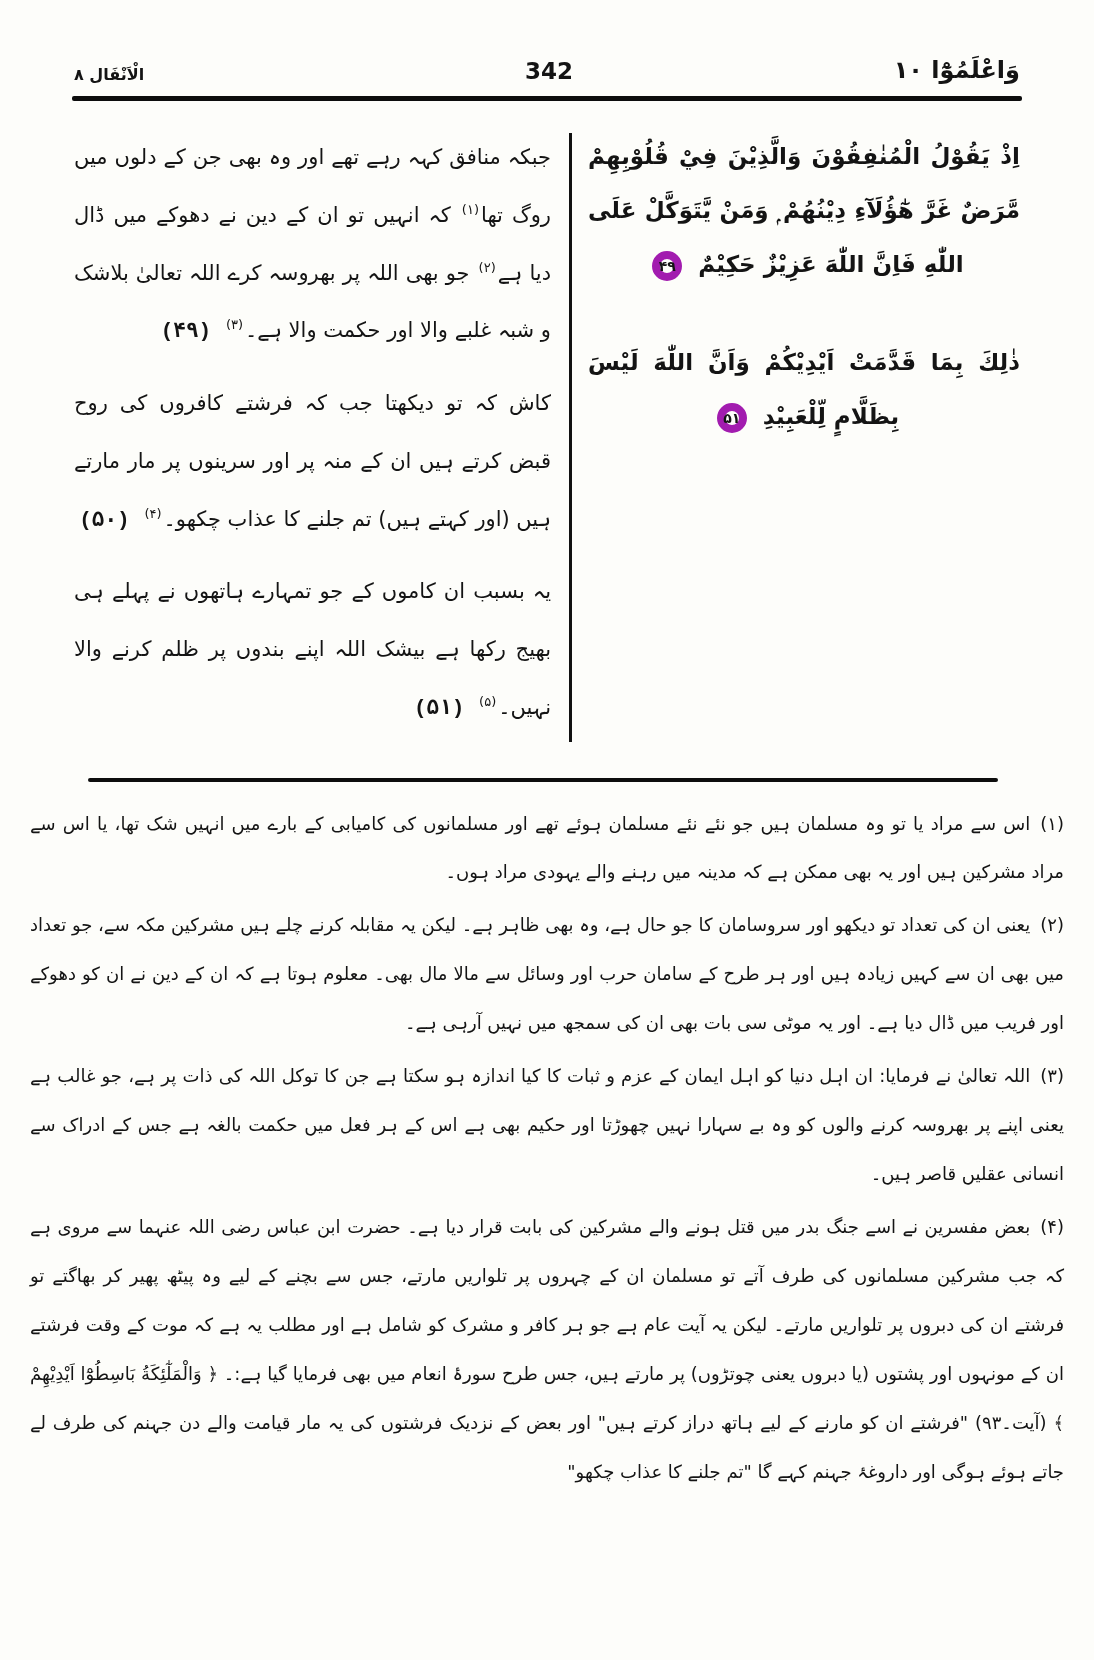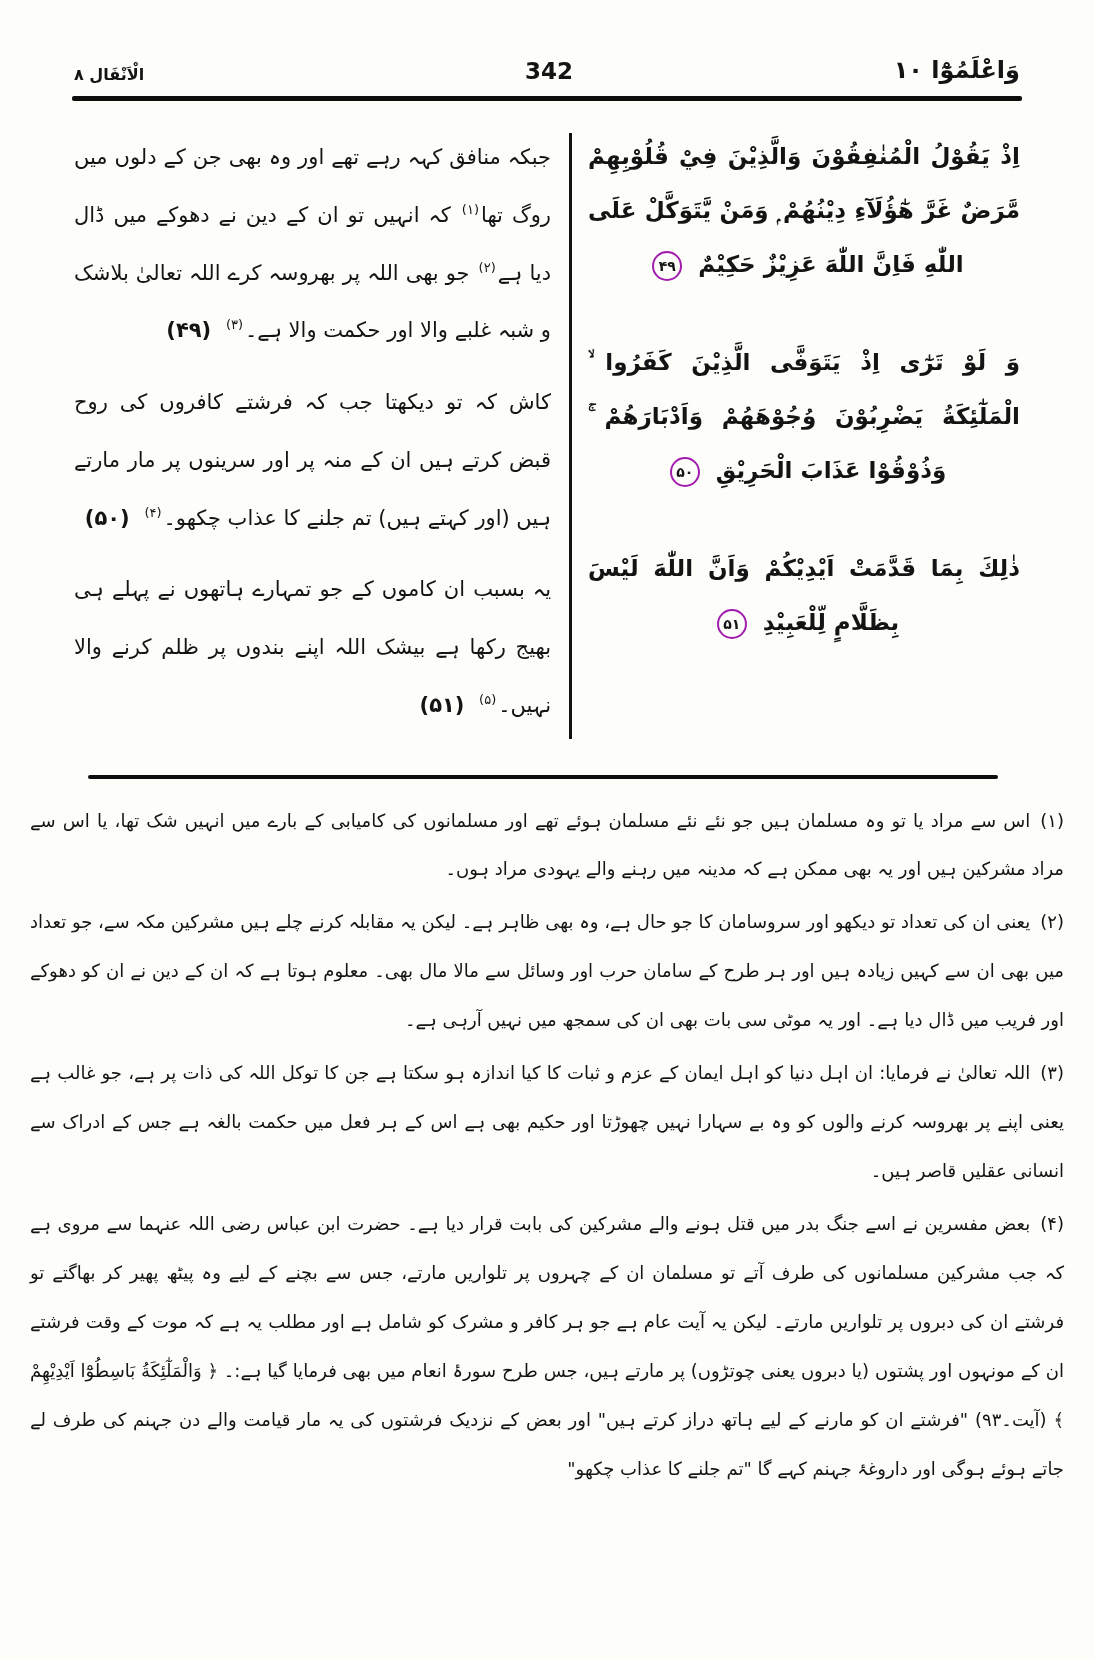"۴۹" .ayah-num { border: 2px solid #a21caf -> 8px solid #a21caf }
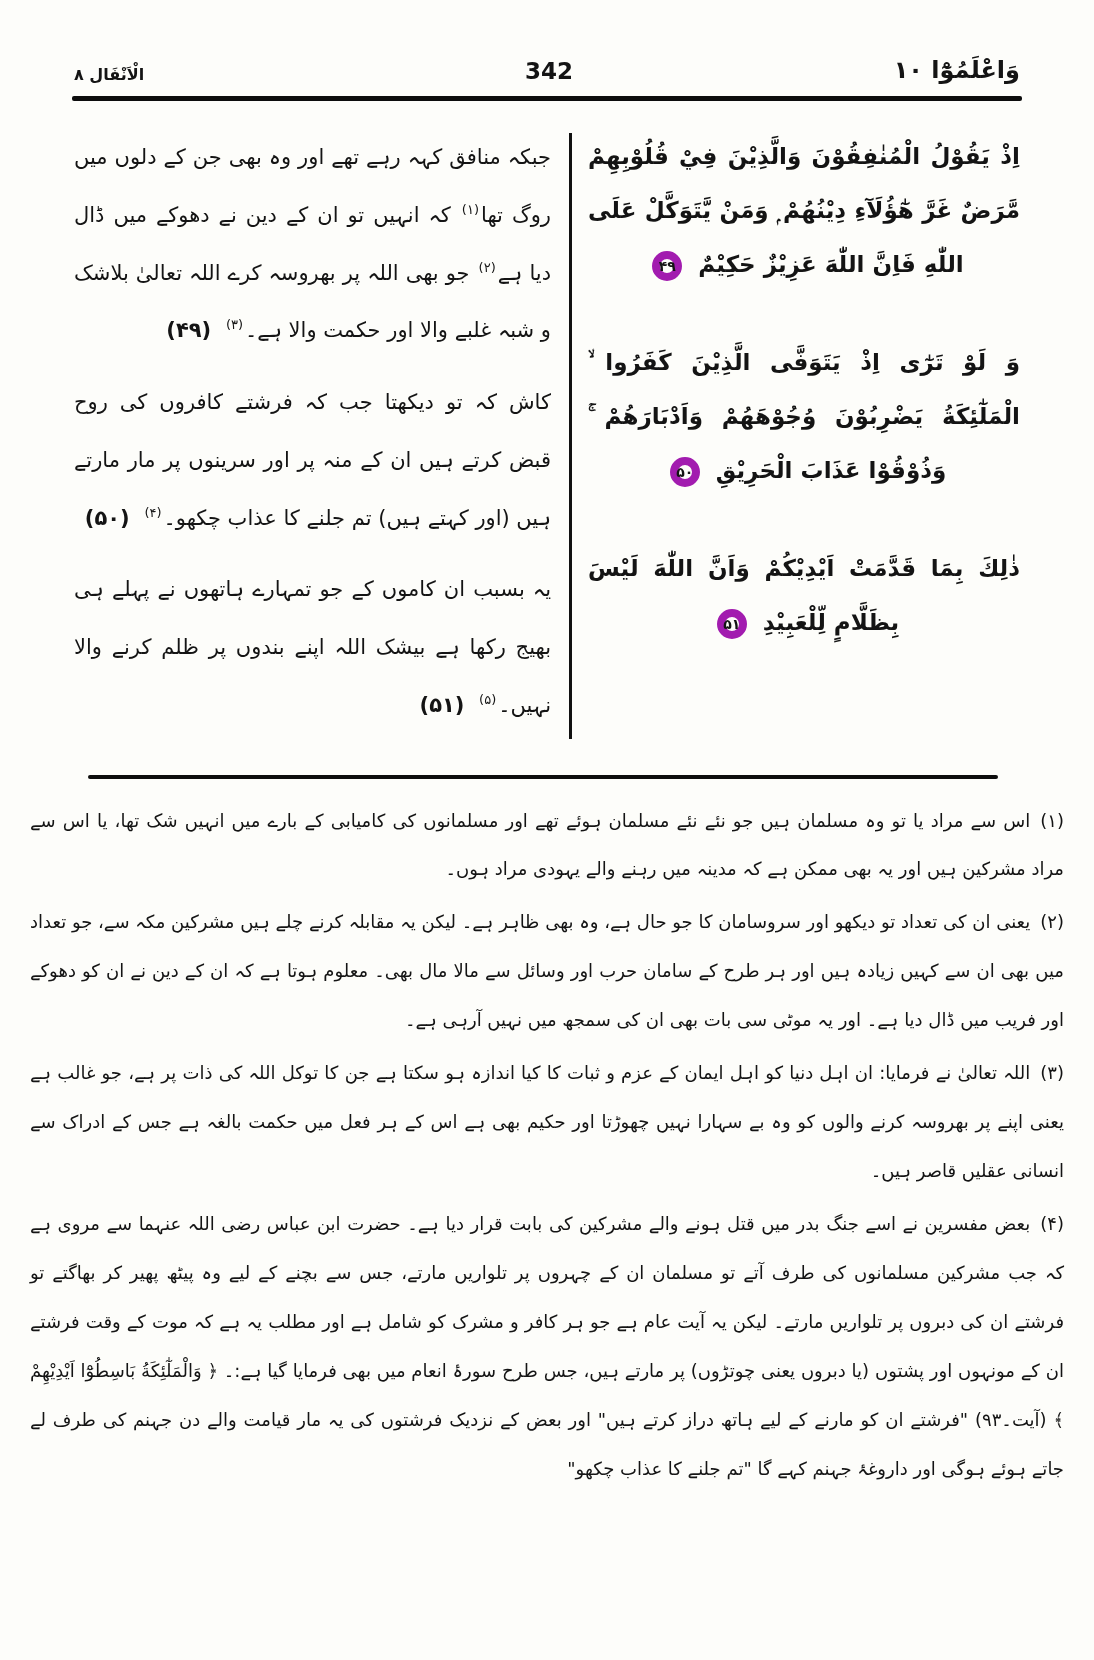"(۴۹)" .verse-end-num { font-family: none -> Liberation Mono, monospace }
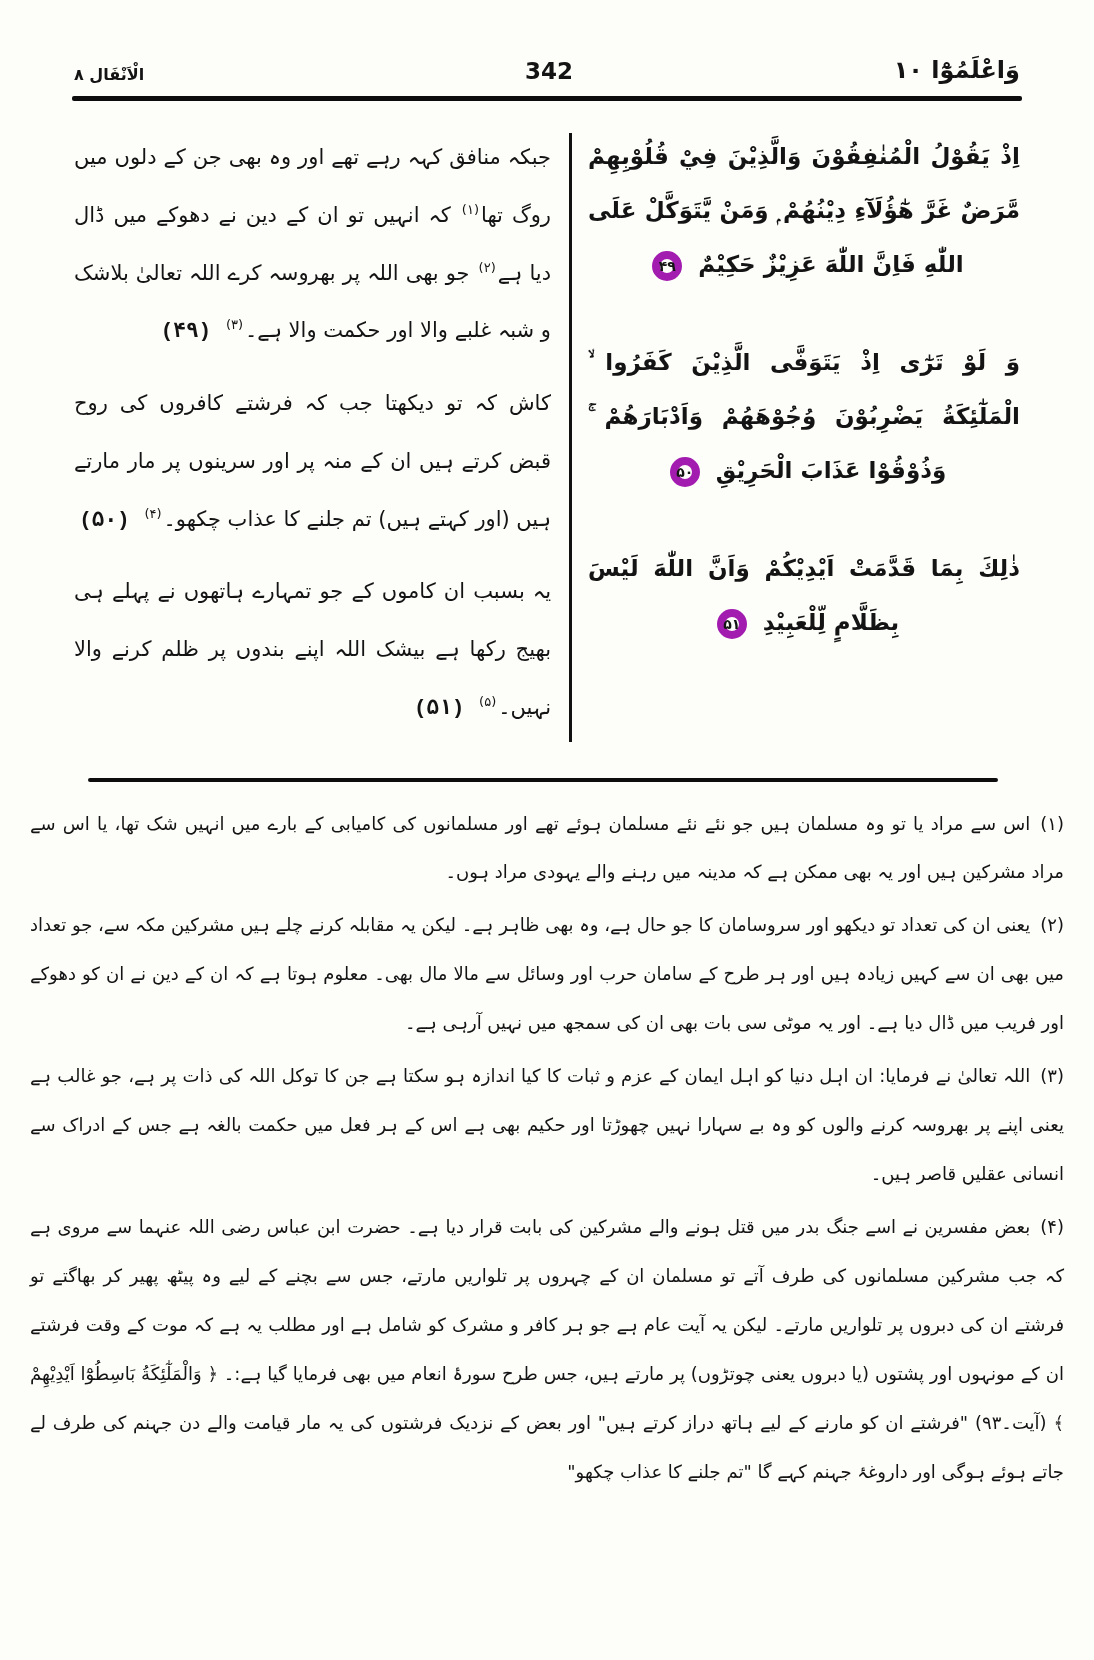"وَ لَوْ تَرٰٓى اِذْ يَتَوَفَّى" div.quran-verse { html: <div> <span>وَ لَوْ تَرٰٓى اِذْ يَتَوَفَّى الَّذِيْنَ كَفَرُوا ۙ الْمَلٰٓئِكَةُ يَضْرِبُوْنَ وُجُوْهَهُمْ وَاَدْبَارَهُمْ ۚ وَذُوْقُوْا عَذَابَ الْحَرِيْقِ</span> <span>۵۰</span> </div> -> none }
